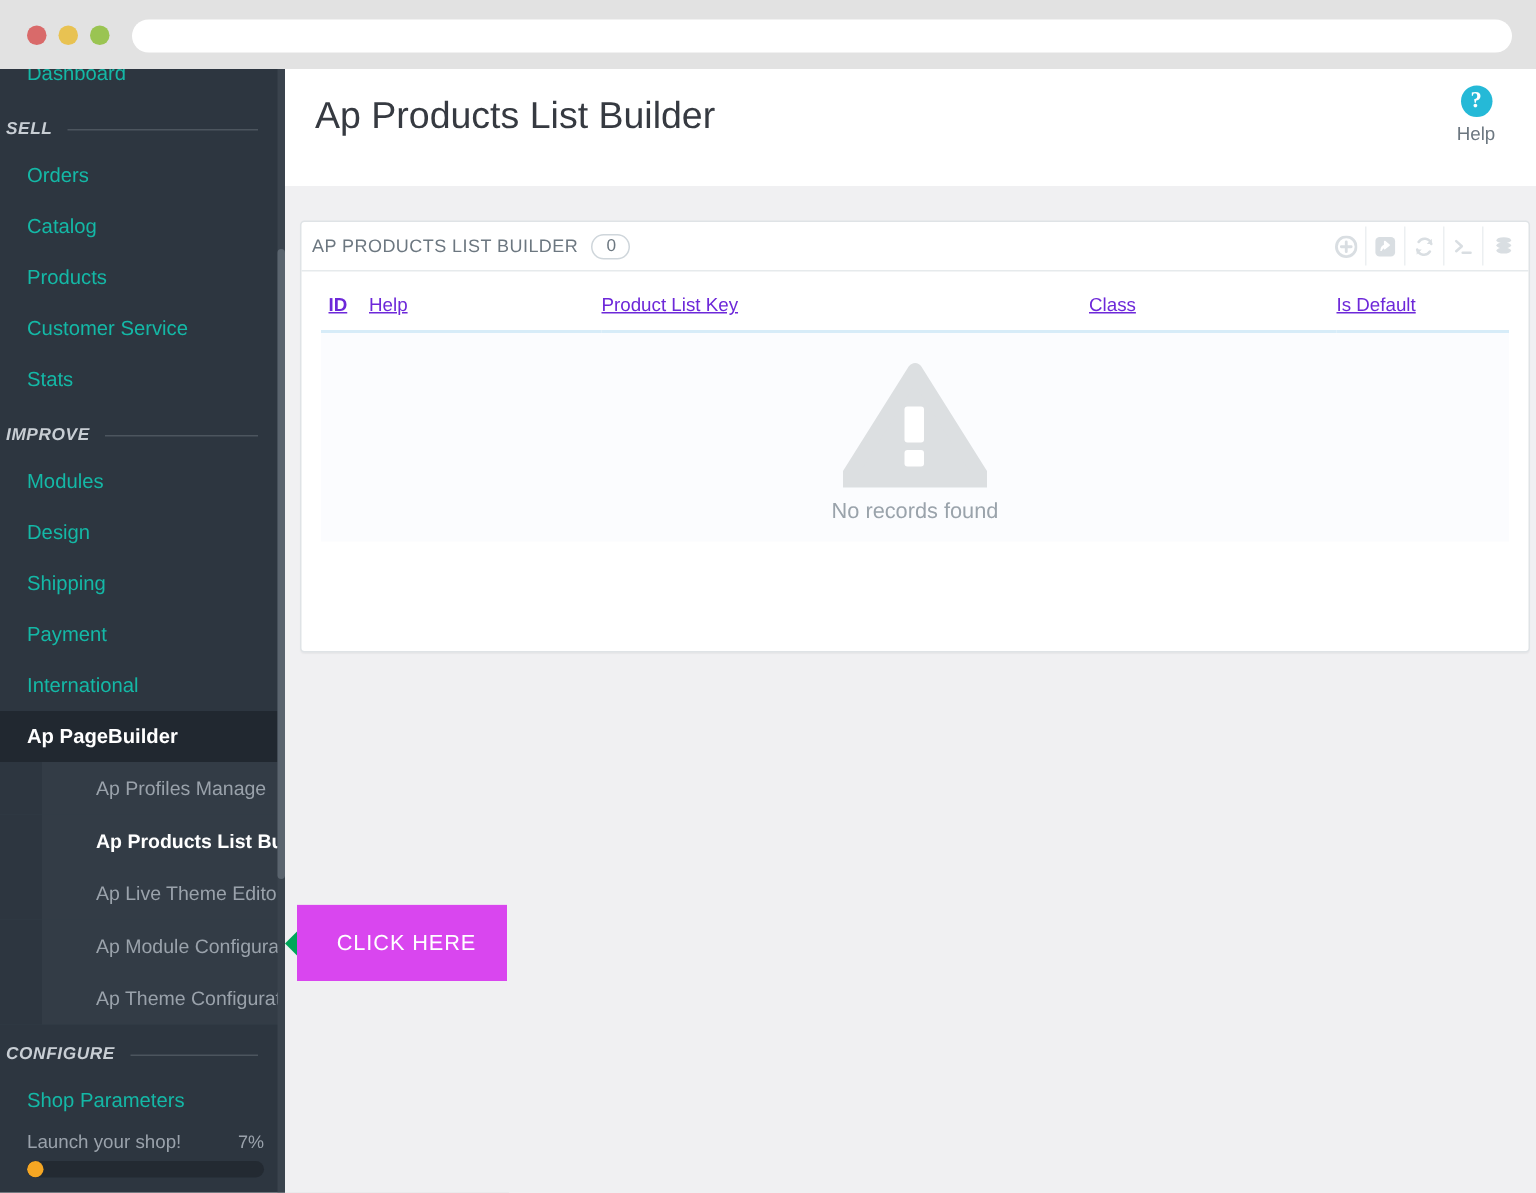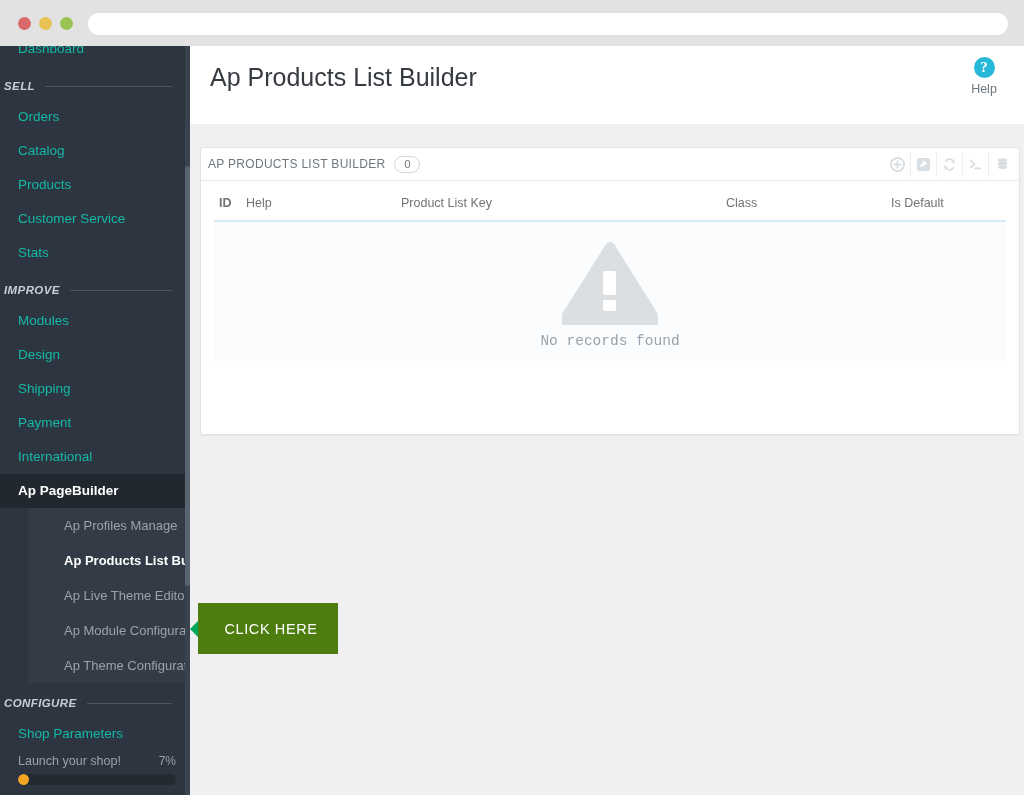"ID" #records th { color: #737373 -> #6d28d9; text-decoration: none -> underline }
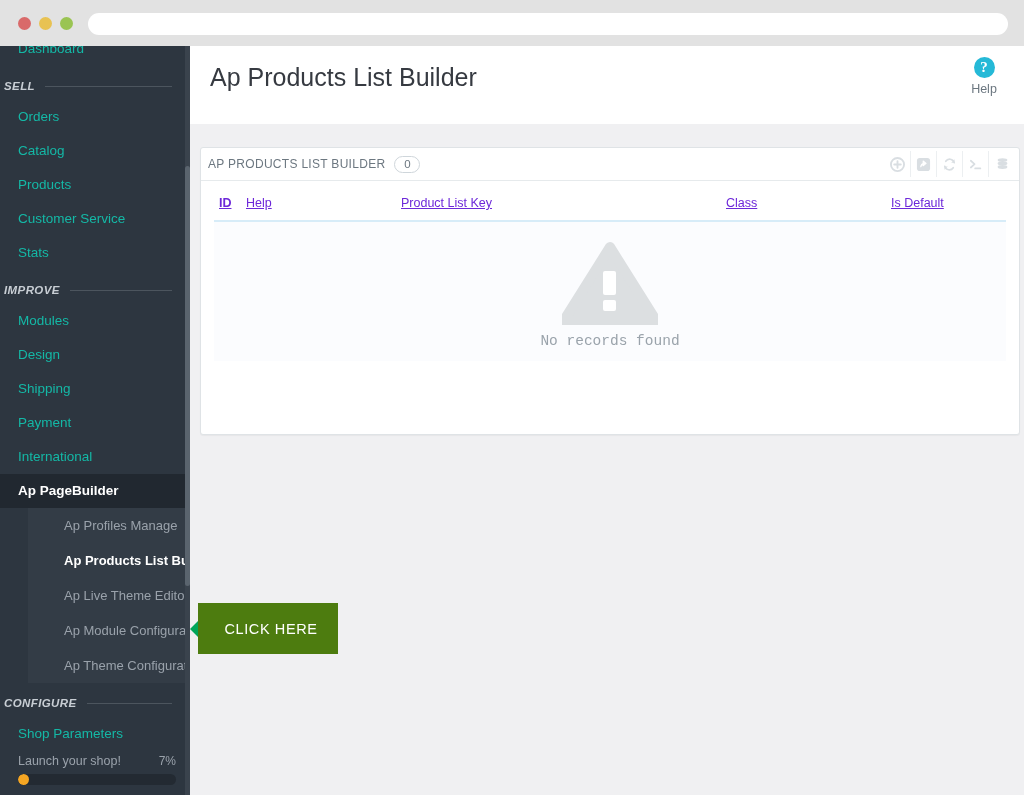"No records found" #empty-row td { font-family: Liberation Mono, monospace -> none }
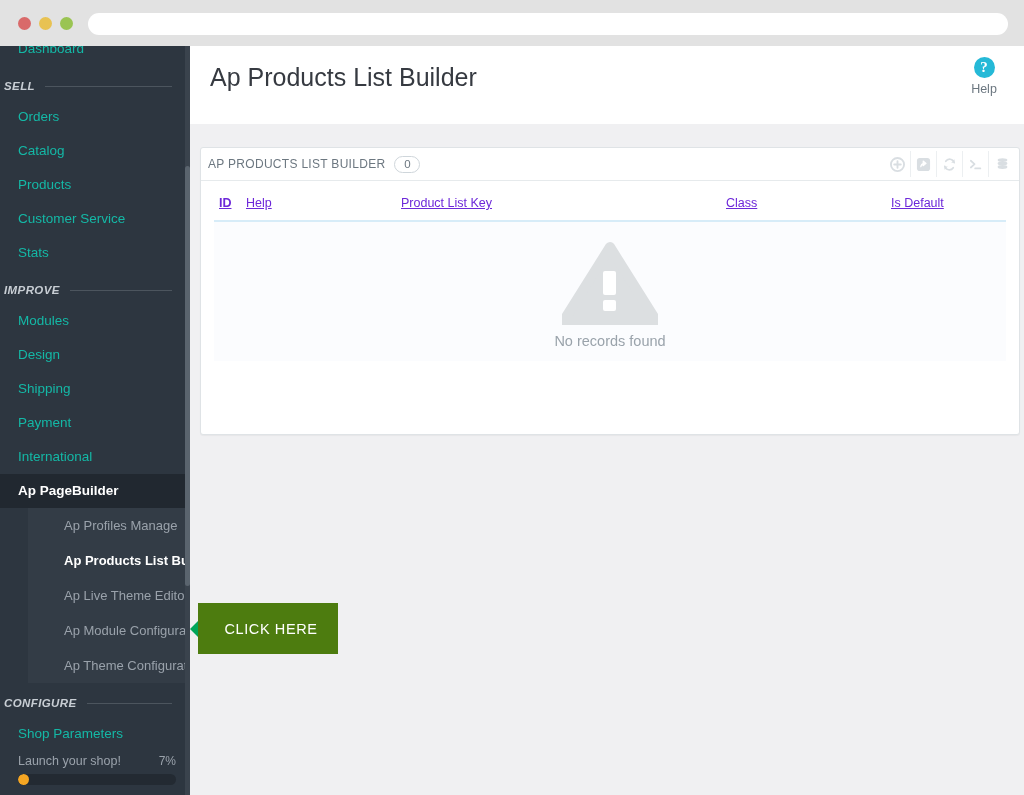"CLICK HERE" #callout { background: #4d7c0f -> #d946ef }
